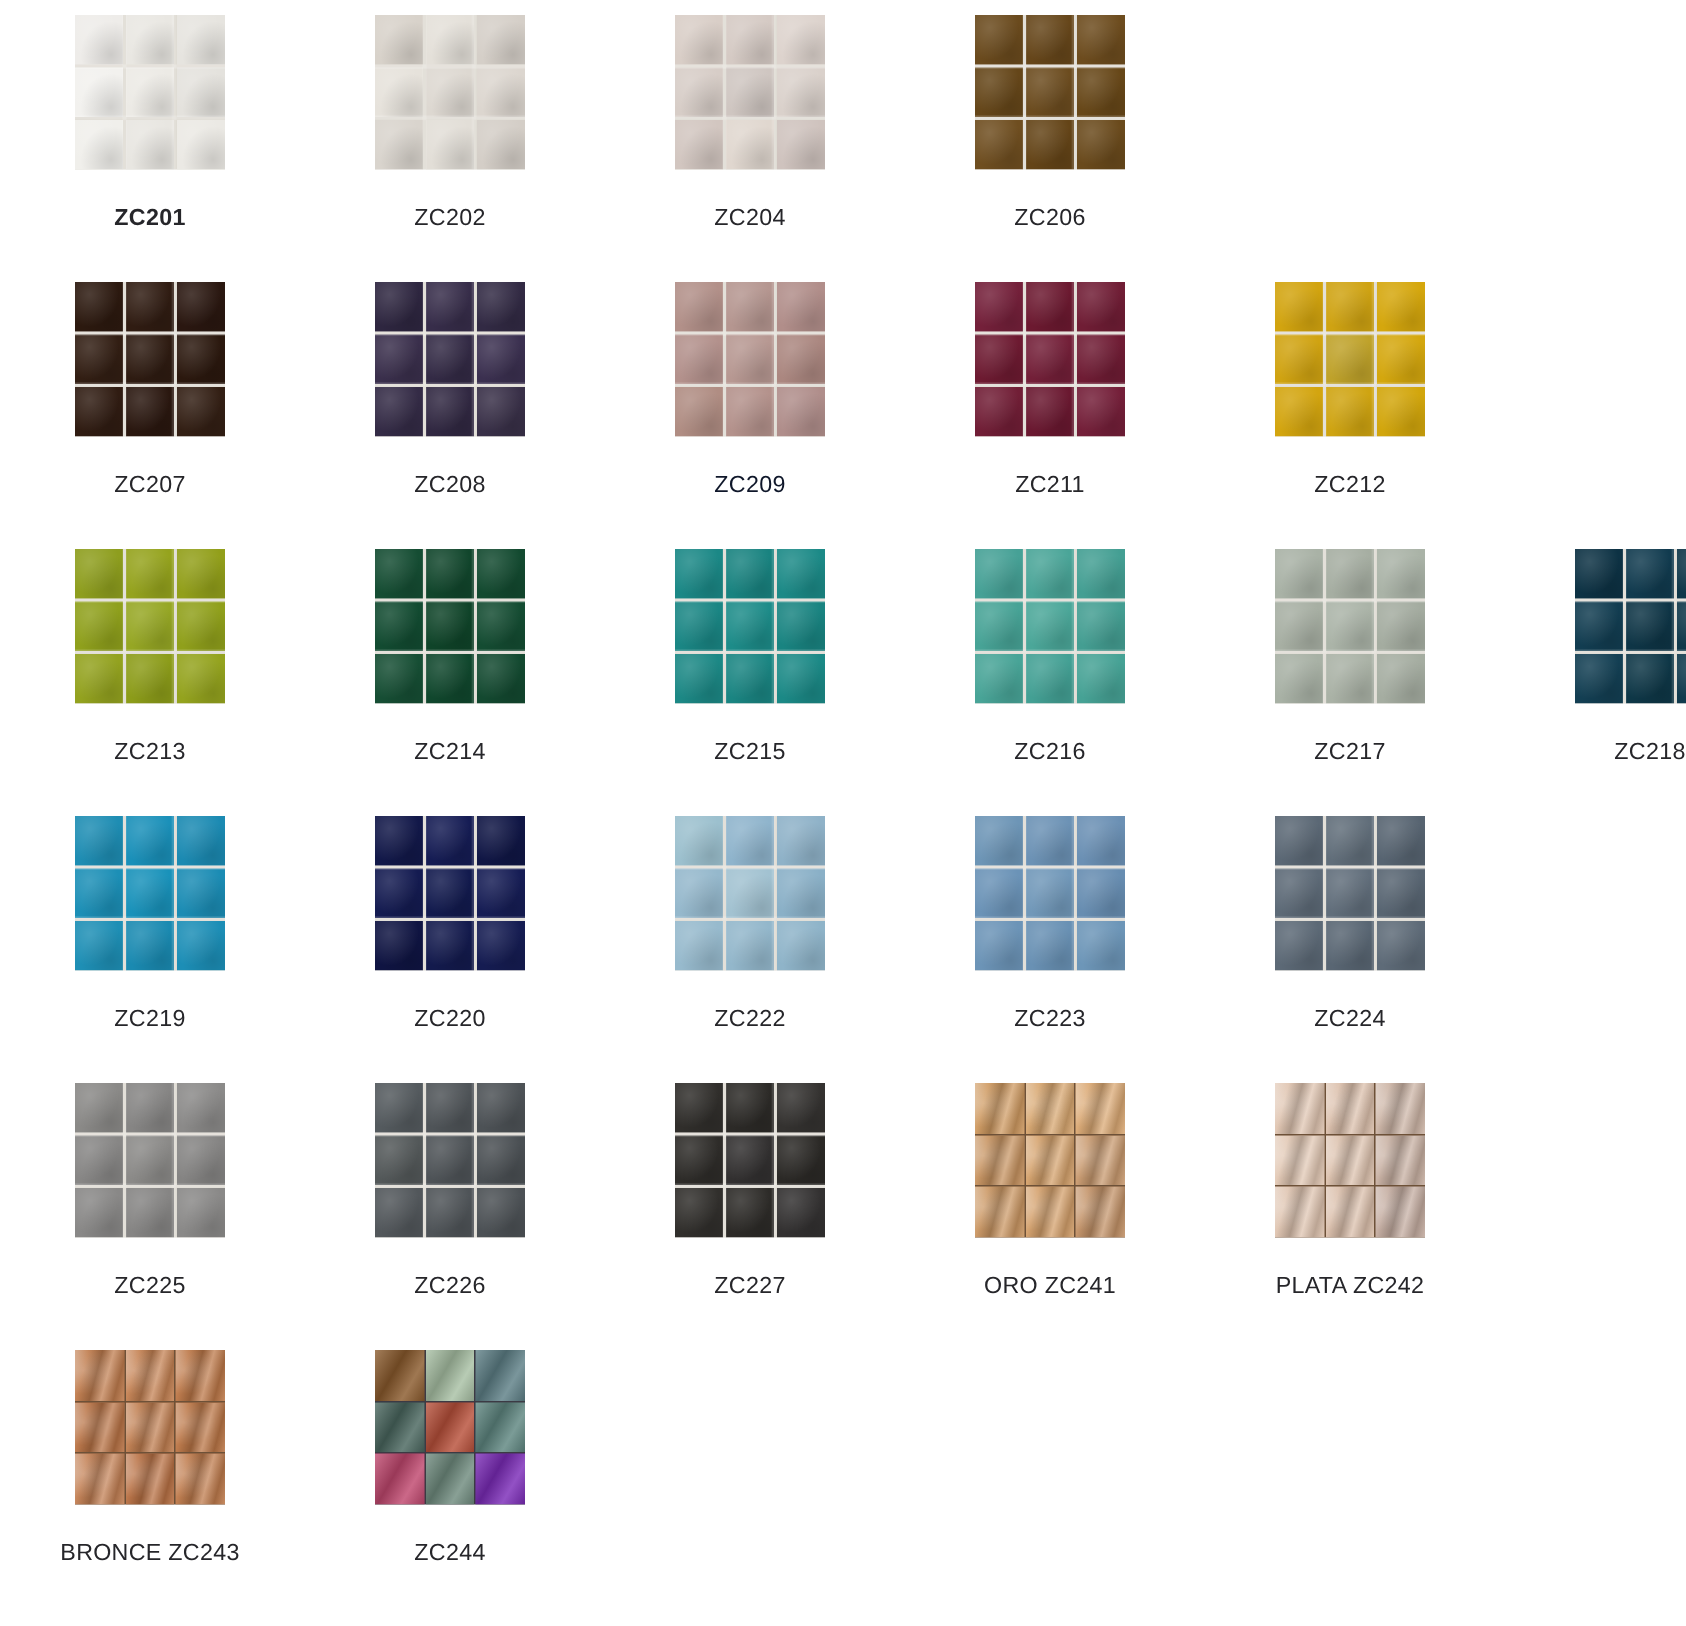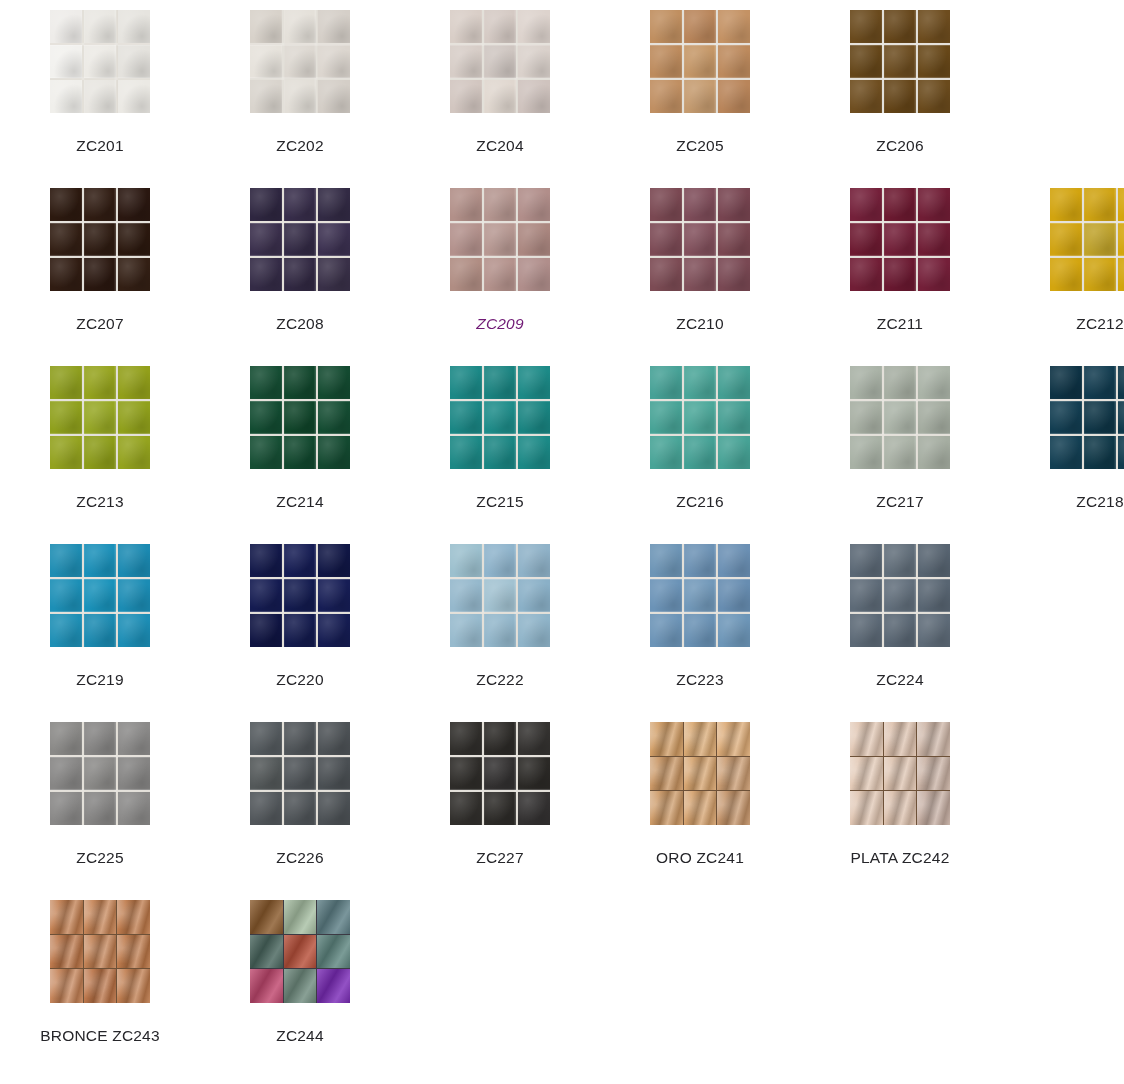"ZC201" div.swatch-label { font-weight: none -> bold }
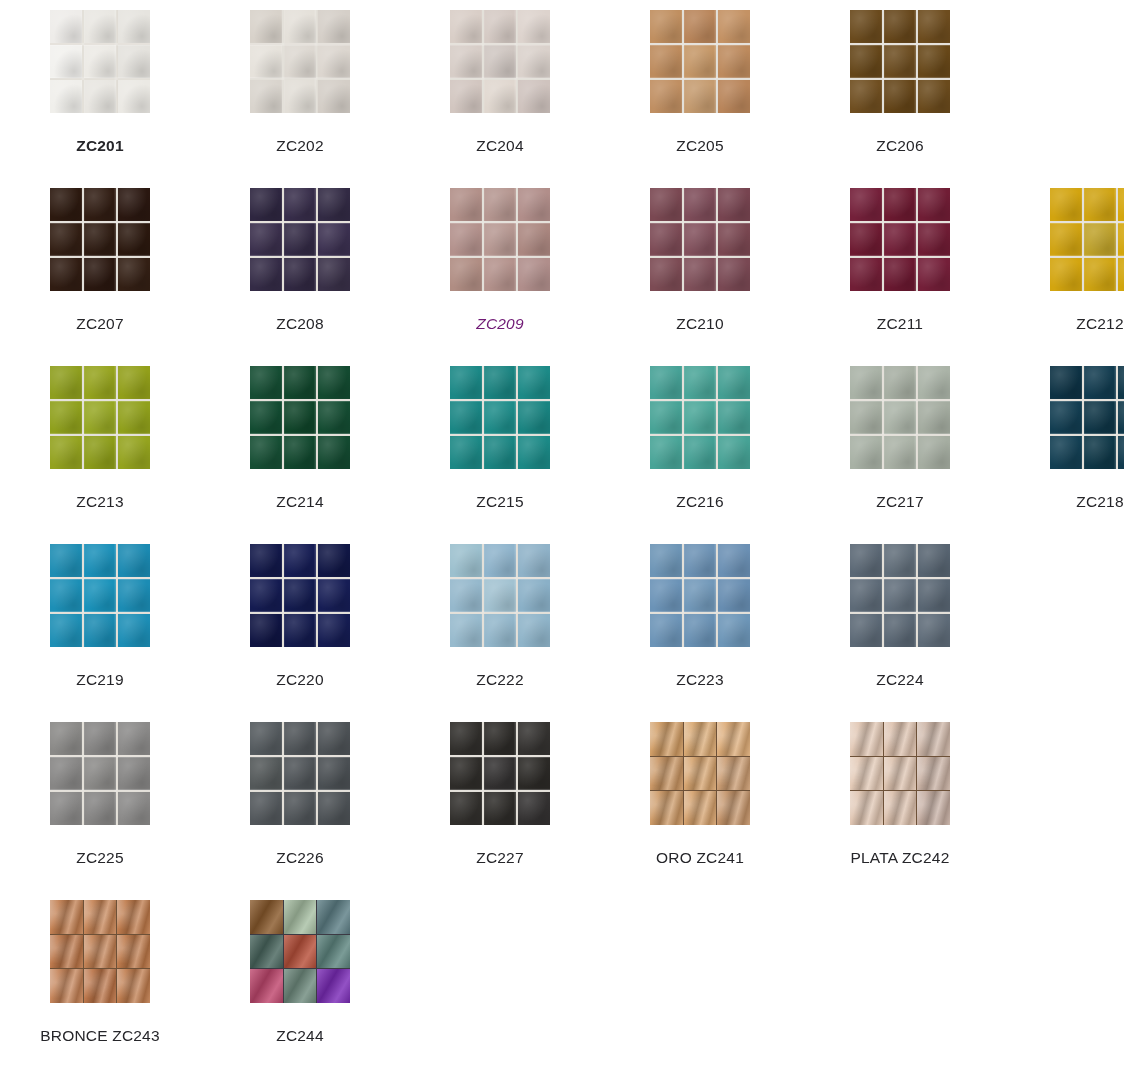"ZC205" div.swatch-cell { html: <div> <div> <div></div> <div></div> <div></div> <div></div> <div></div> <div></div> <div></div> <div></div> <div></div> <div></div> </div> <div>ZC205</div> </div> -> none }
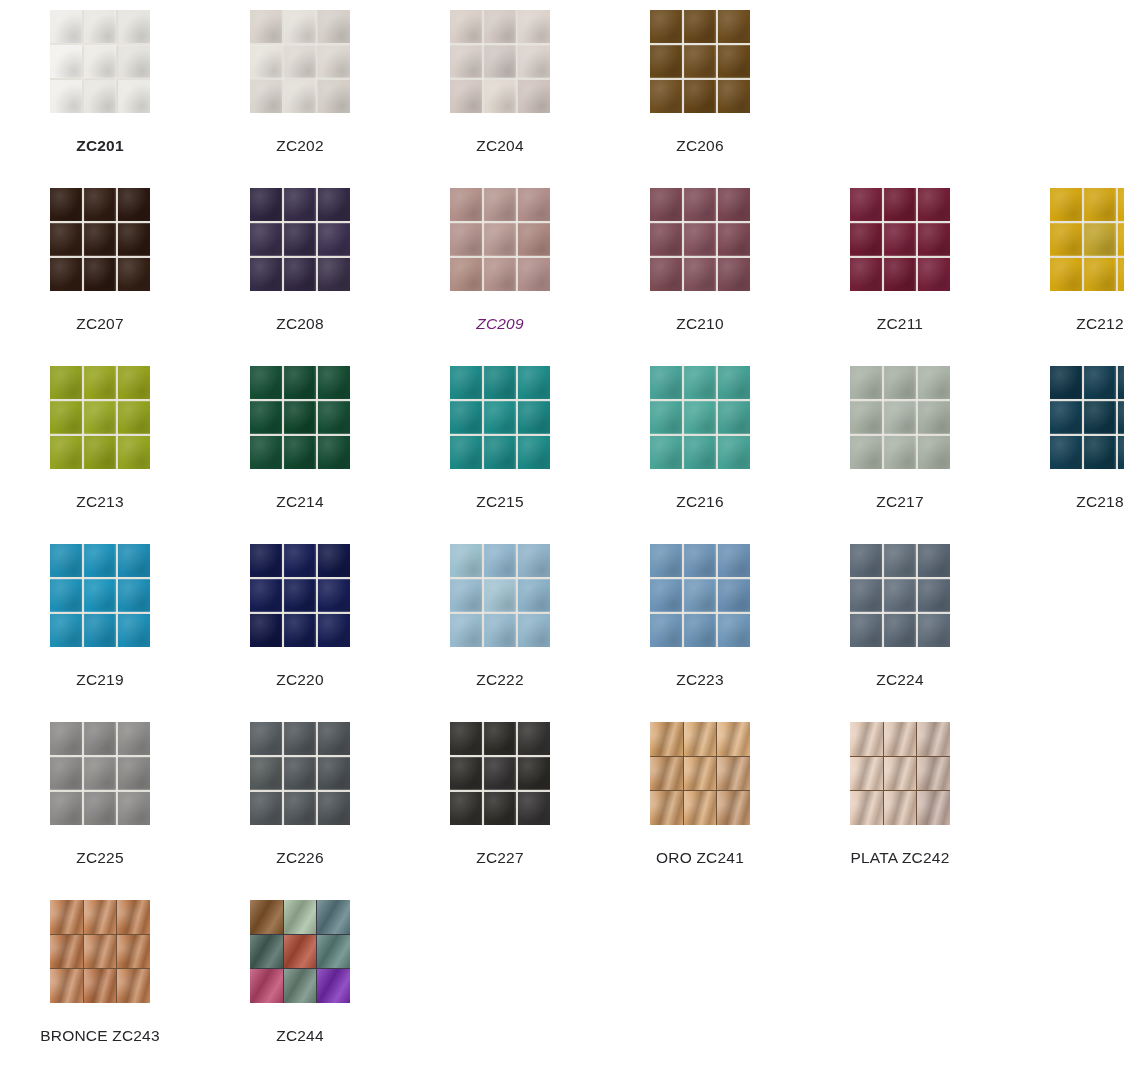"ZC209" div.swatch-label { color: #701a75 -> #0f172a; font-style: italic -> none }
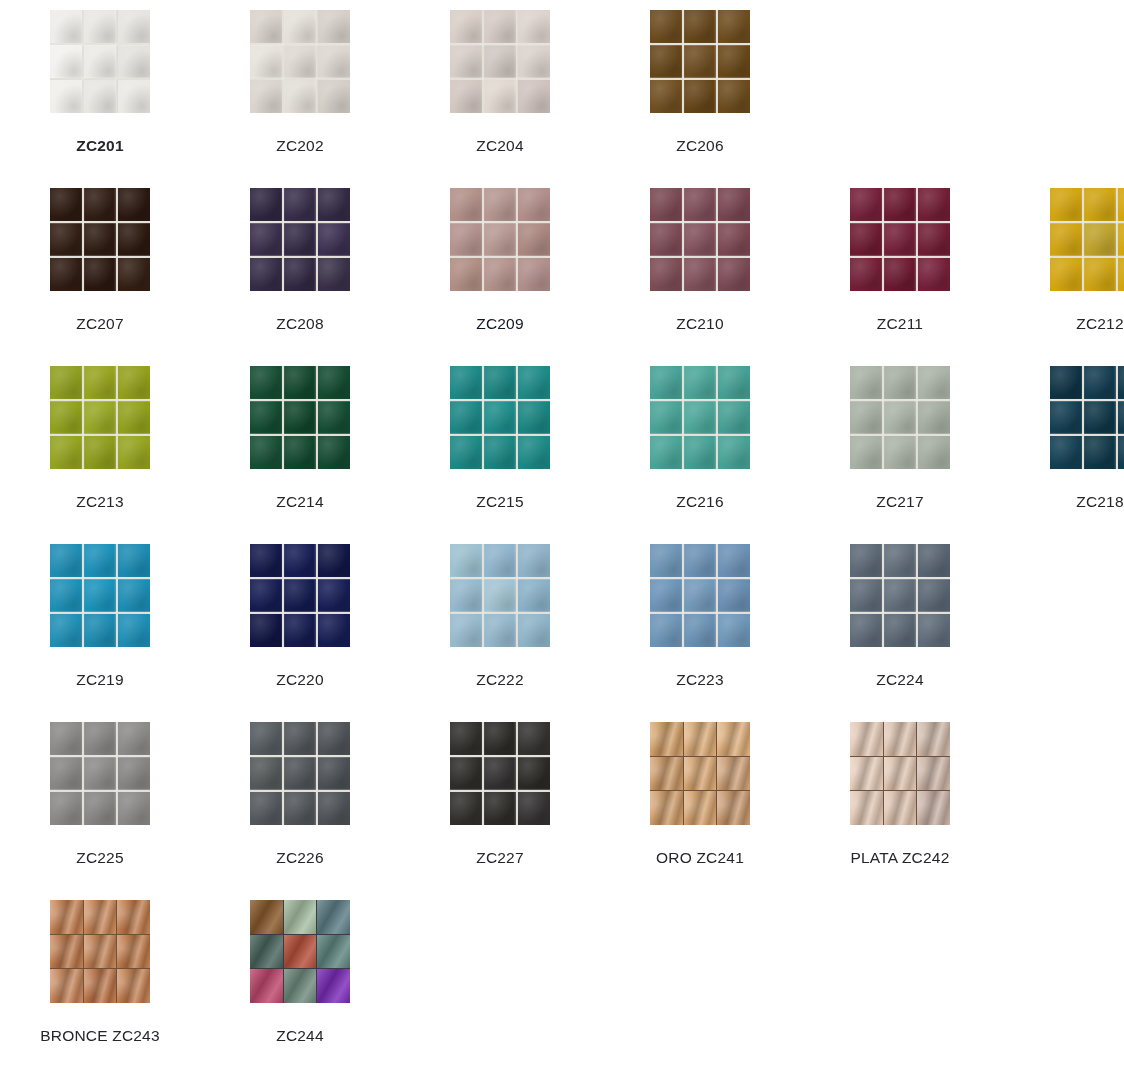"ZC210" div.swatch-cell { html: <div> <div> <div></div> <div></div> <div></div> <div></div> <div></div> <div></div> <div></div> <div></div> <div></div> <div></div> </div> <div>ZC210</div> </div> -> none }
